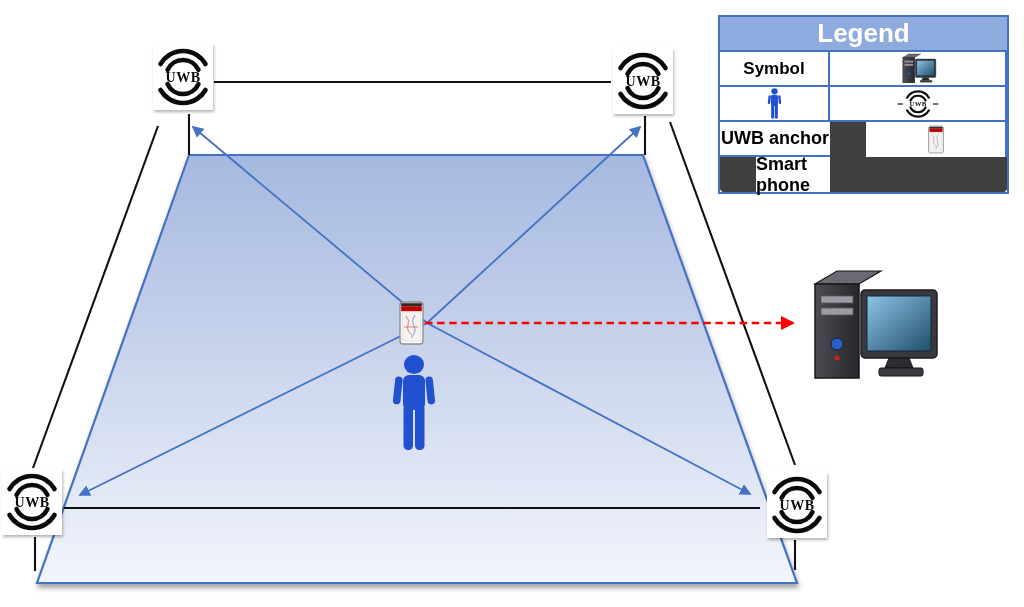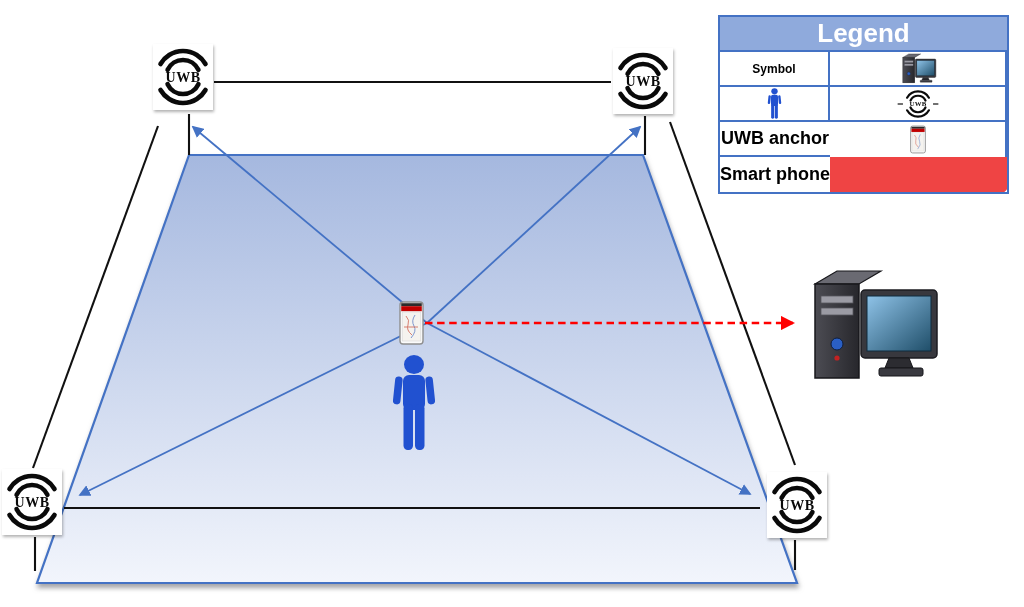"Legend" .legend { background: #ef4444 -> #404040 }
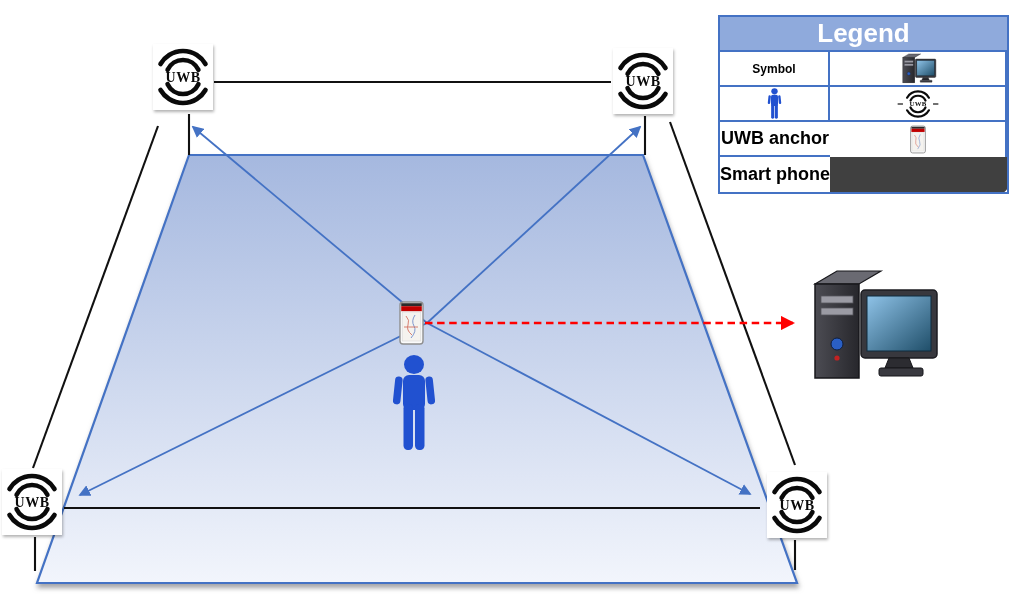"Symbol" .lhead { font-size: 12px -> 17px }
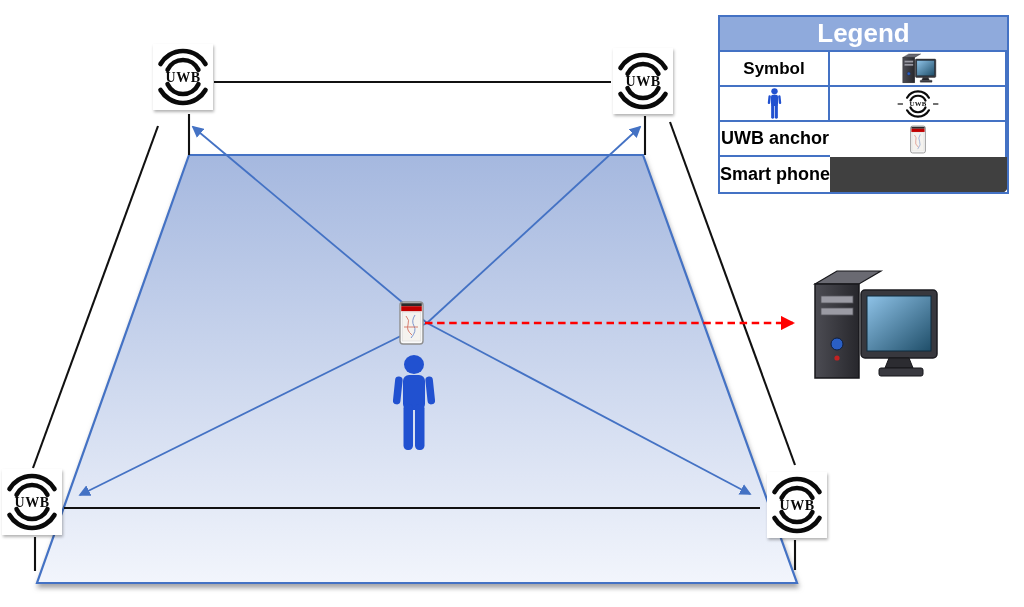"Smart phone" .lcell.last { margin-left: none -> 36px }
